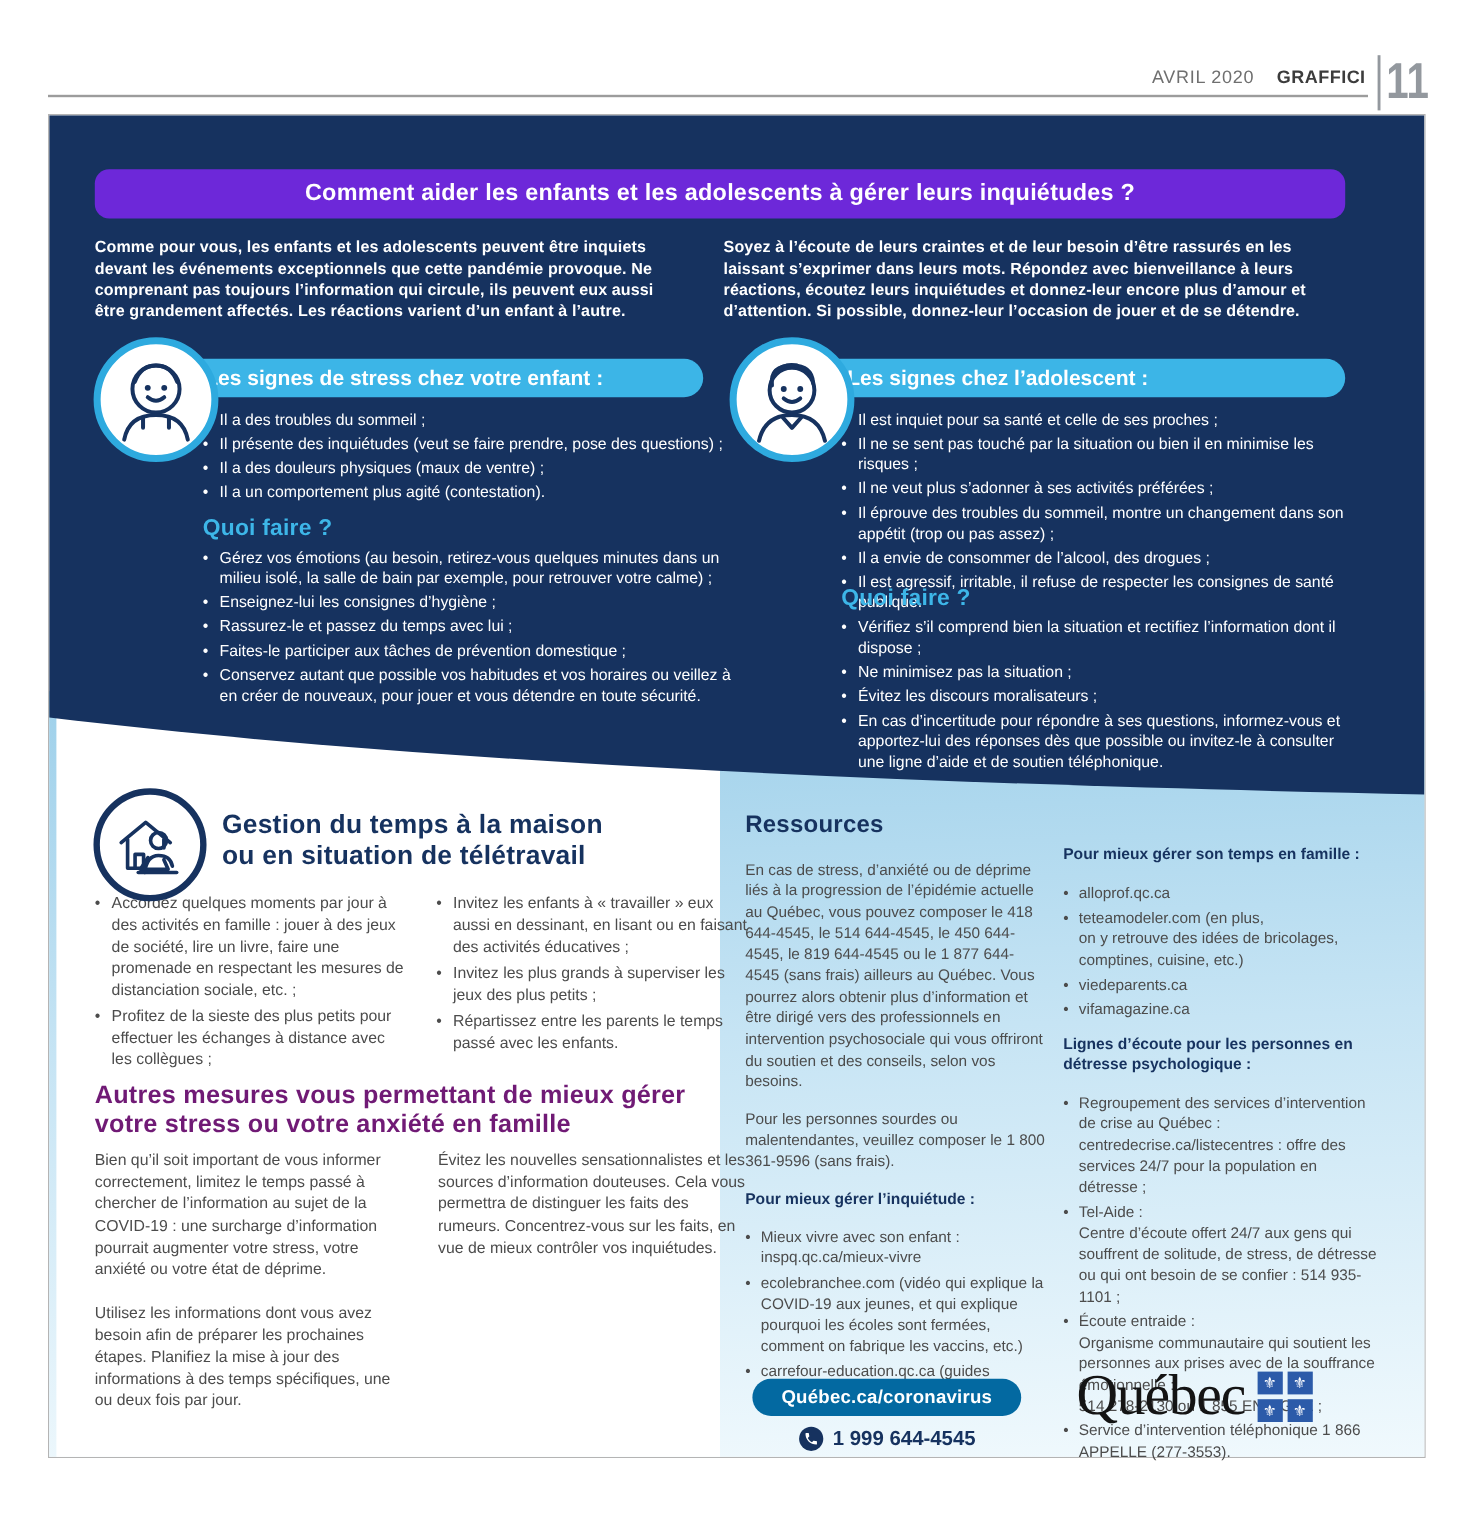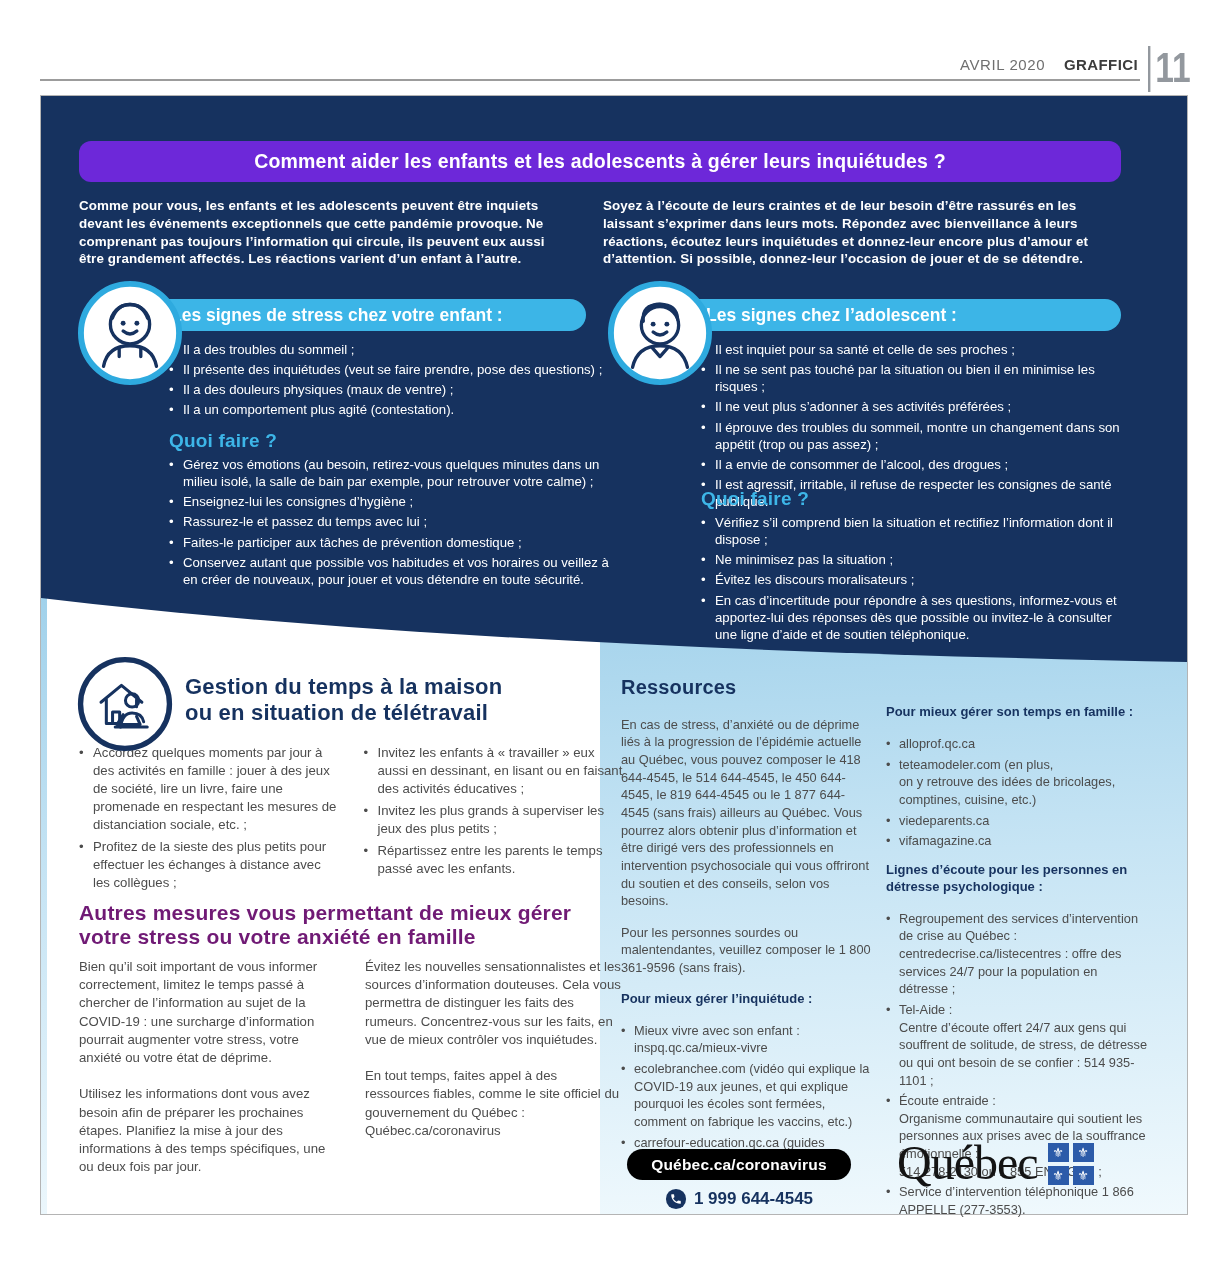"En tout temps, faites appel" p { html: <p>En tout temps, faites appel à des ressources fiables, comme le site officiel du gouvernement du Québec : Québec.ca/coronavirus</p> -> none }
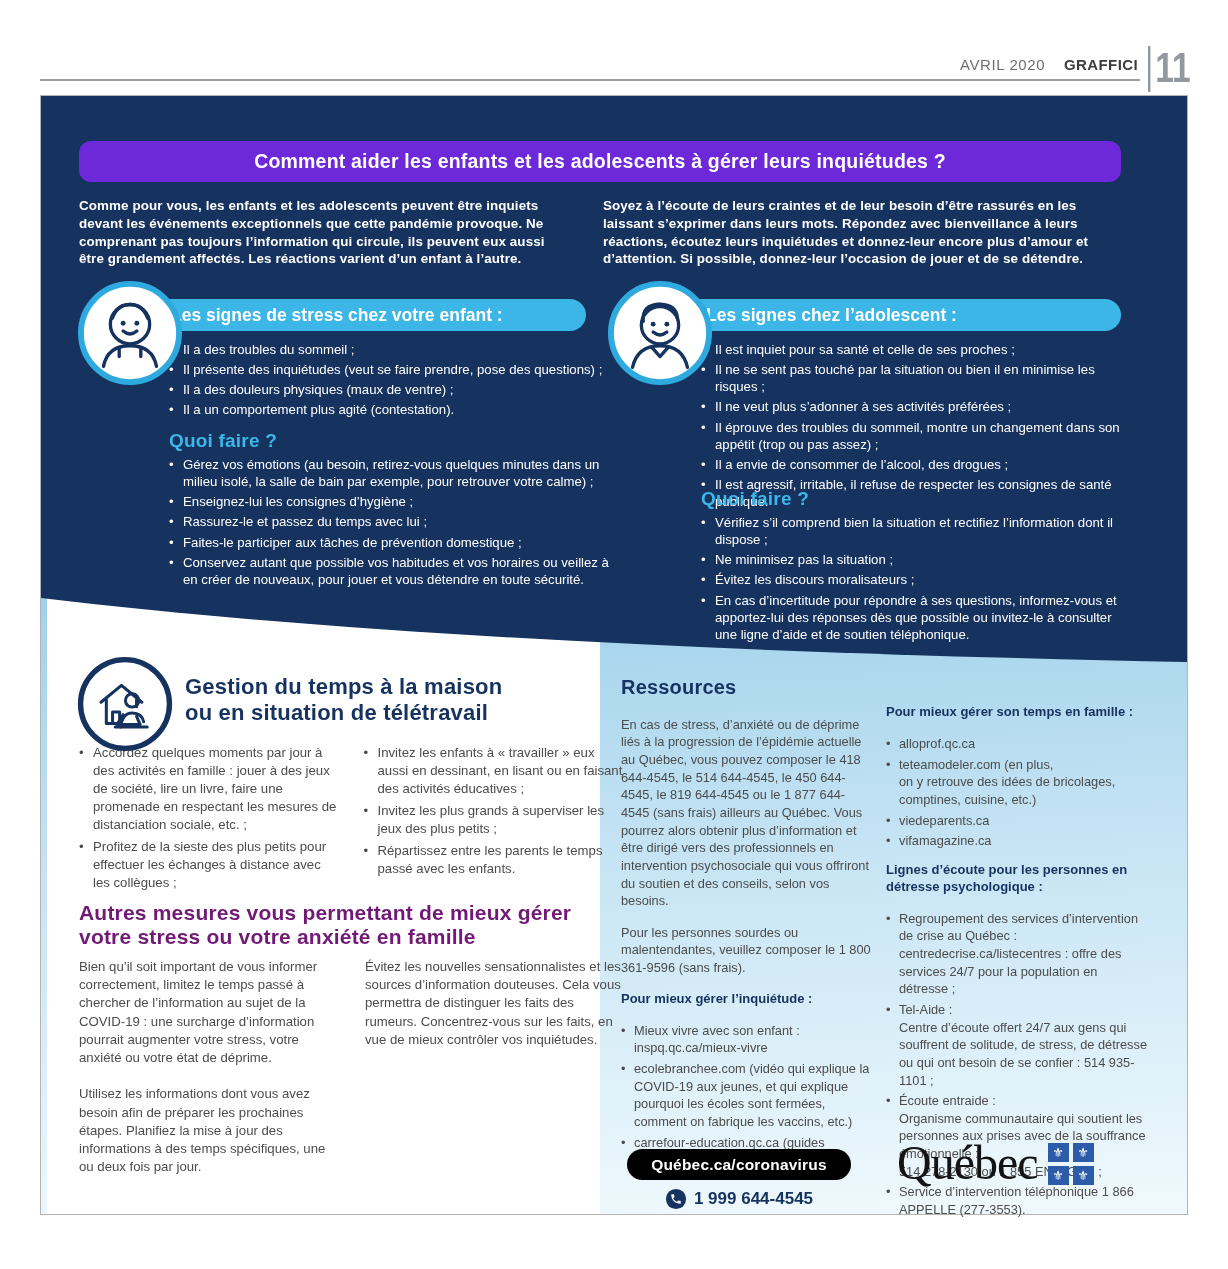"Québec.ca/coronavirus" .cta-btn { background: #000000 -> #0369a1 }
